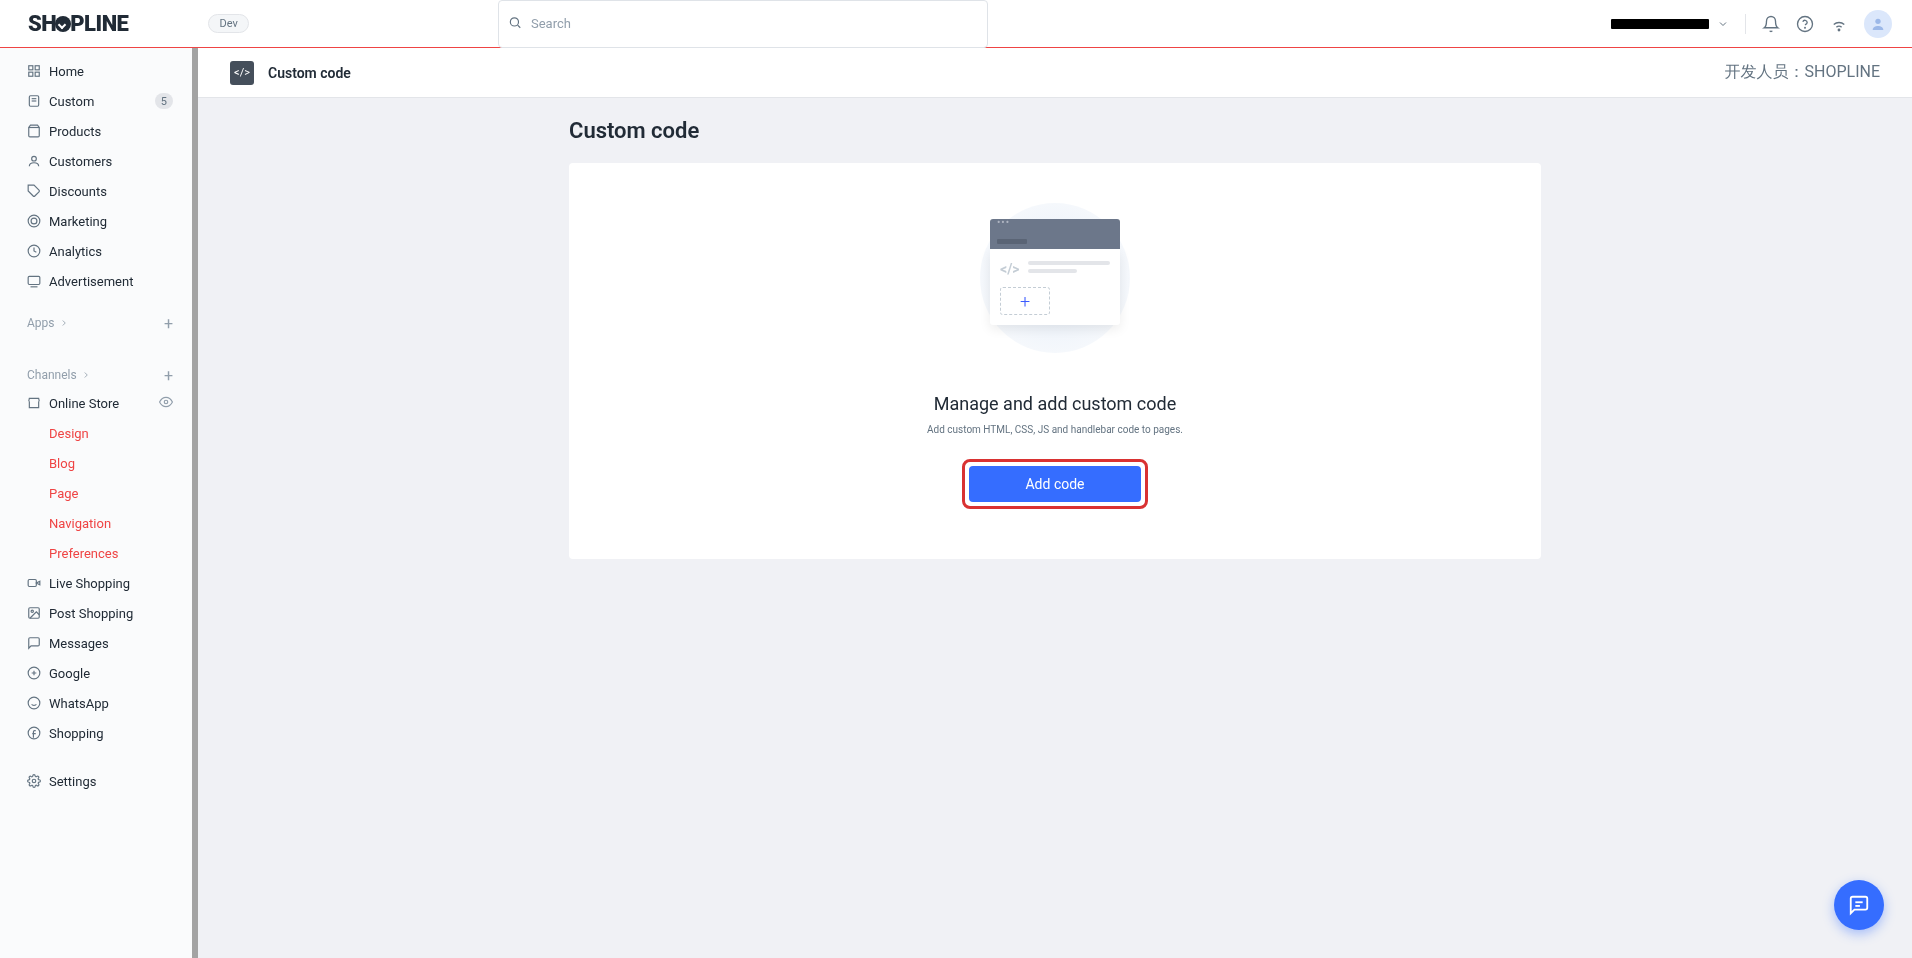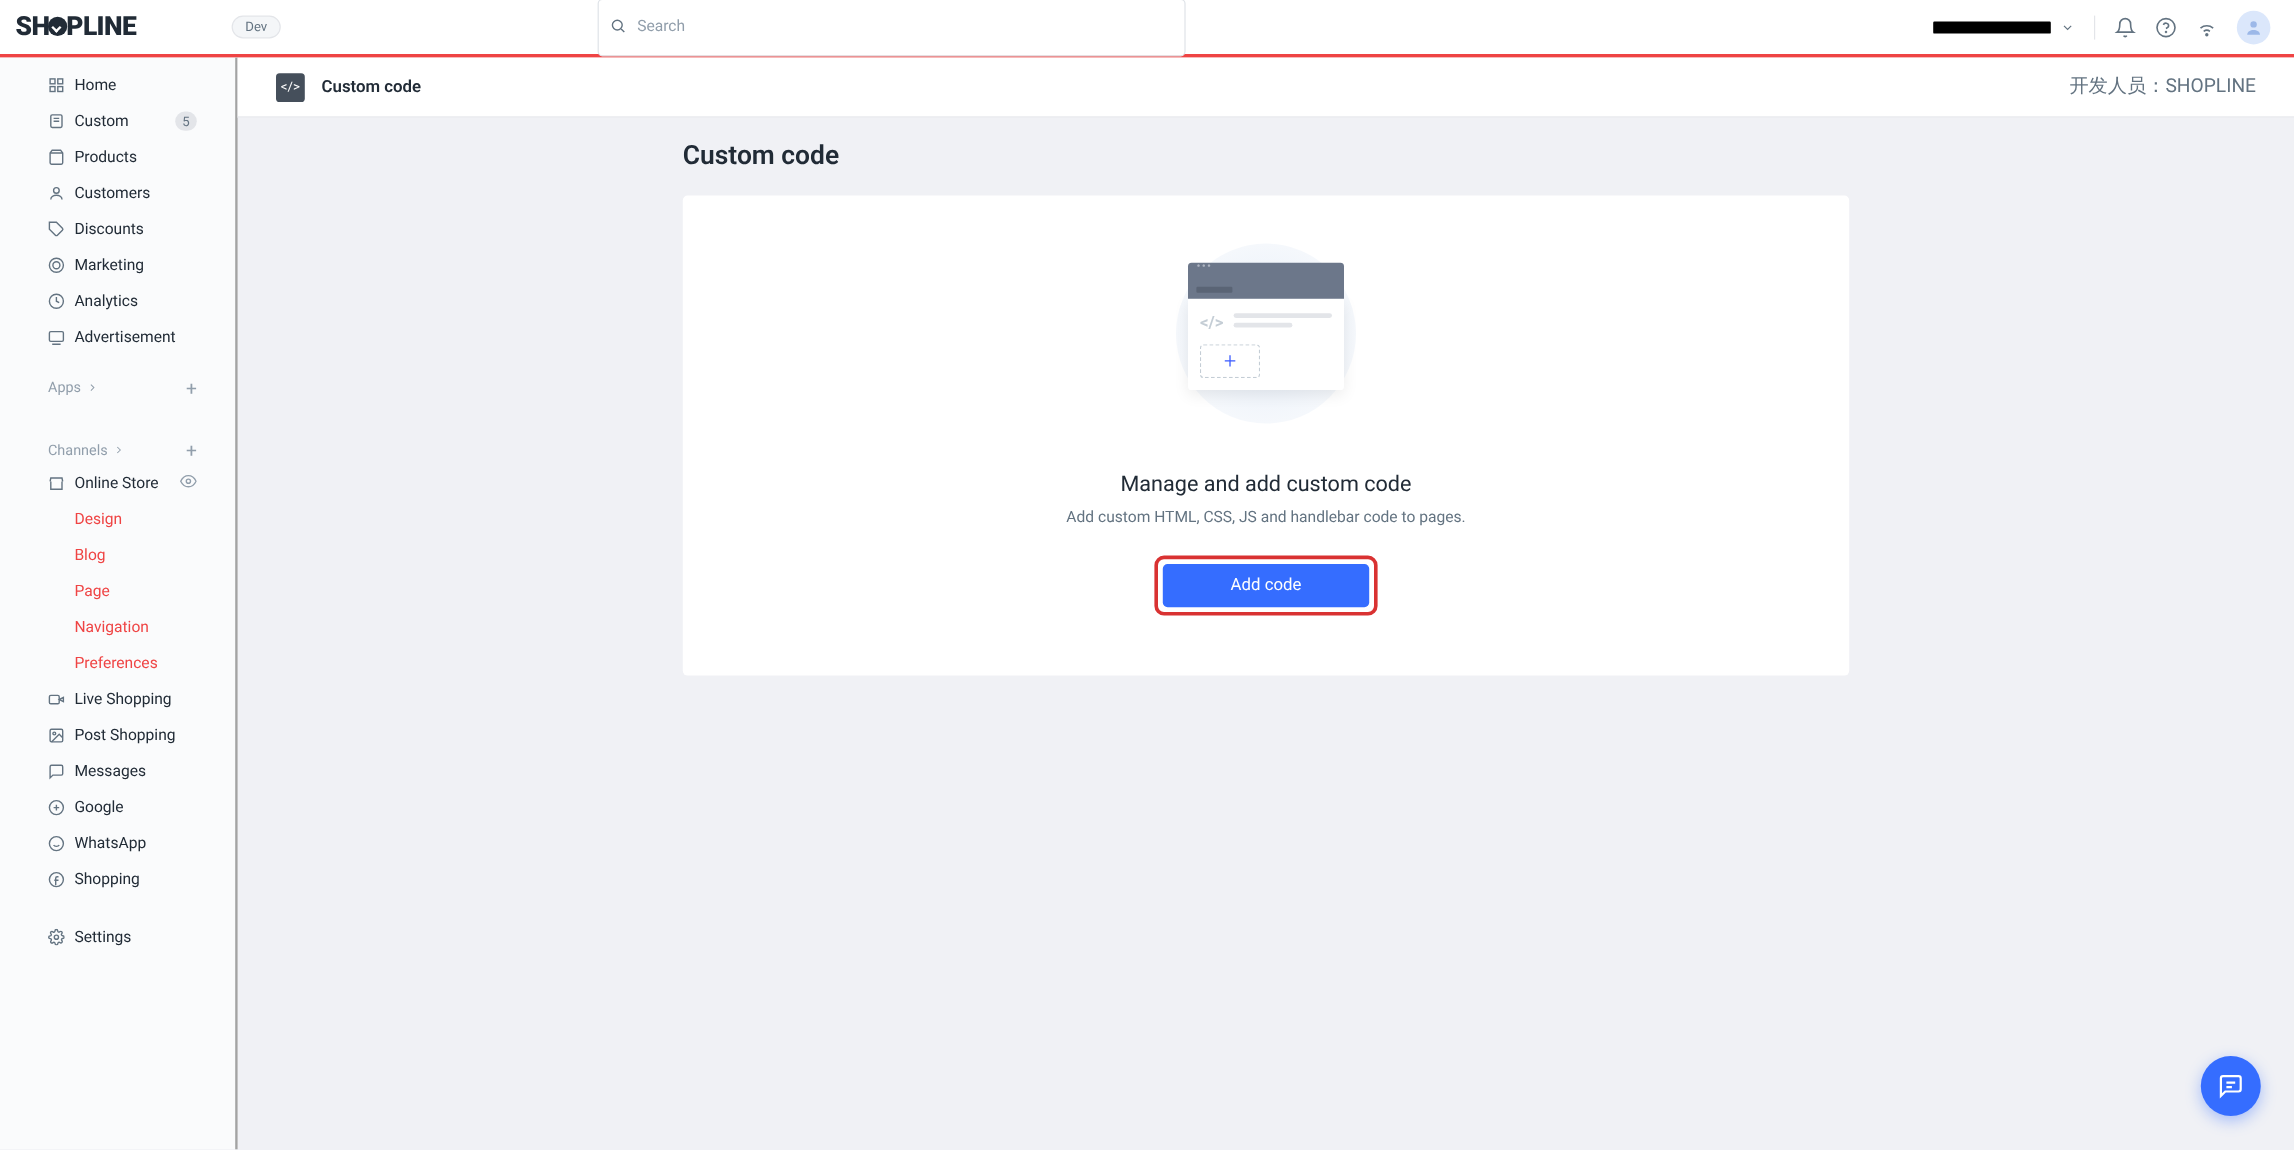"SH PLINE" .header { border-bottom: 3px solid #ef4444 -> 1px solid #ef4444; padding: 0 13px -> 0 28px }
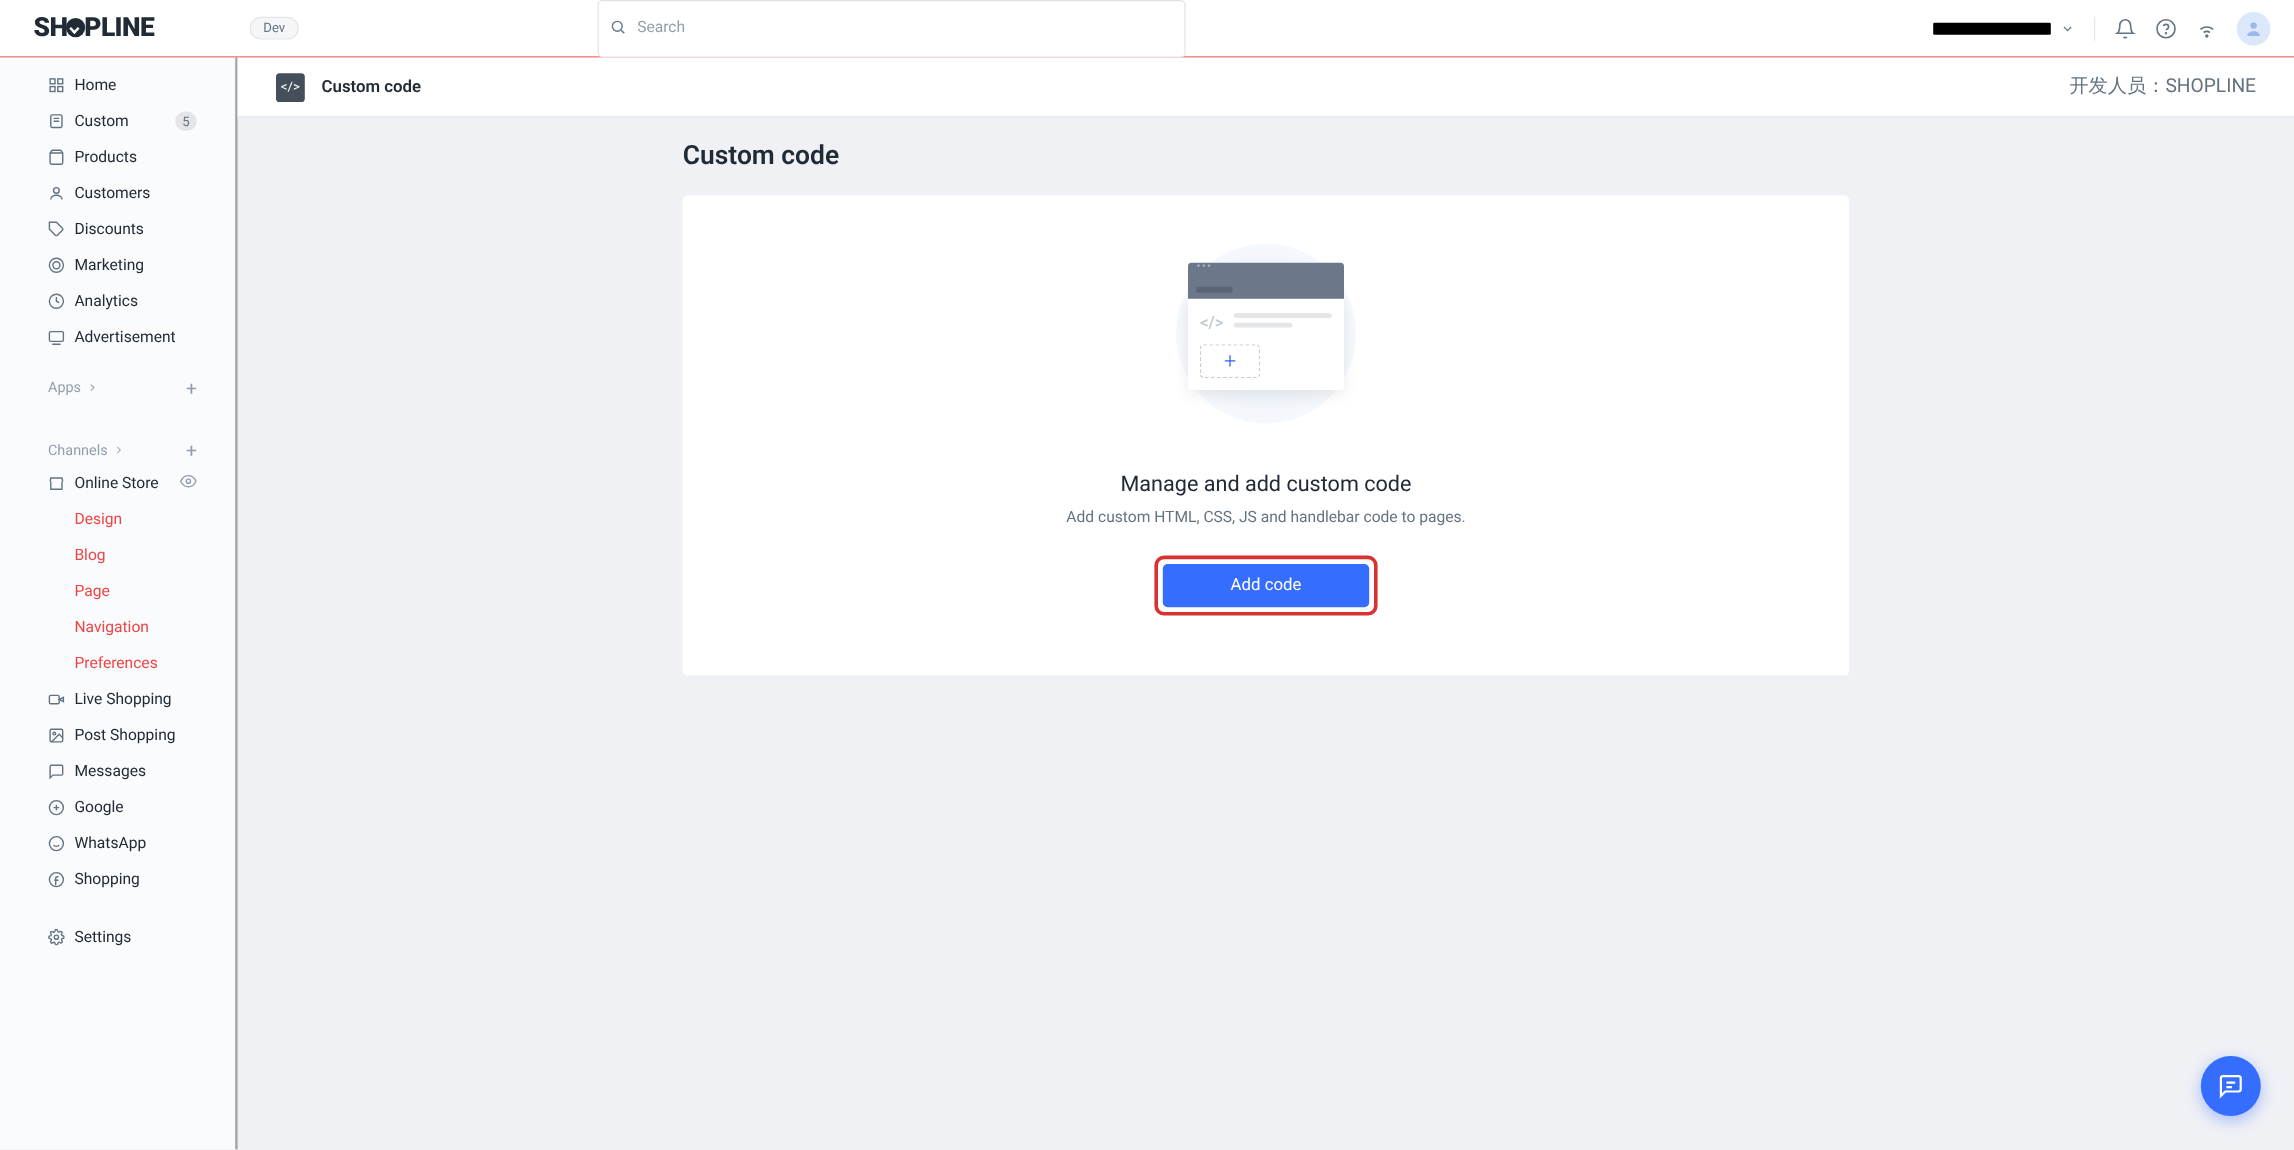"Home" .sidebar { border-right: 2px solid #a3a3a3 -> 6px solid #a3a3a3; padding: 8px 16px -> 8px 3px }
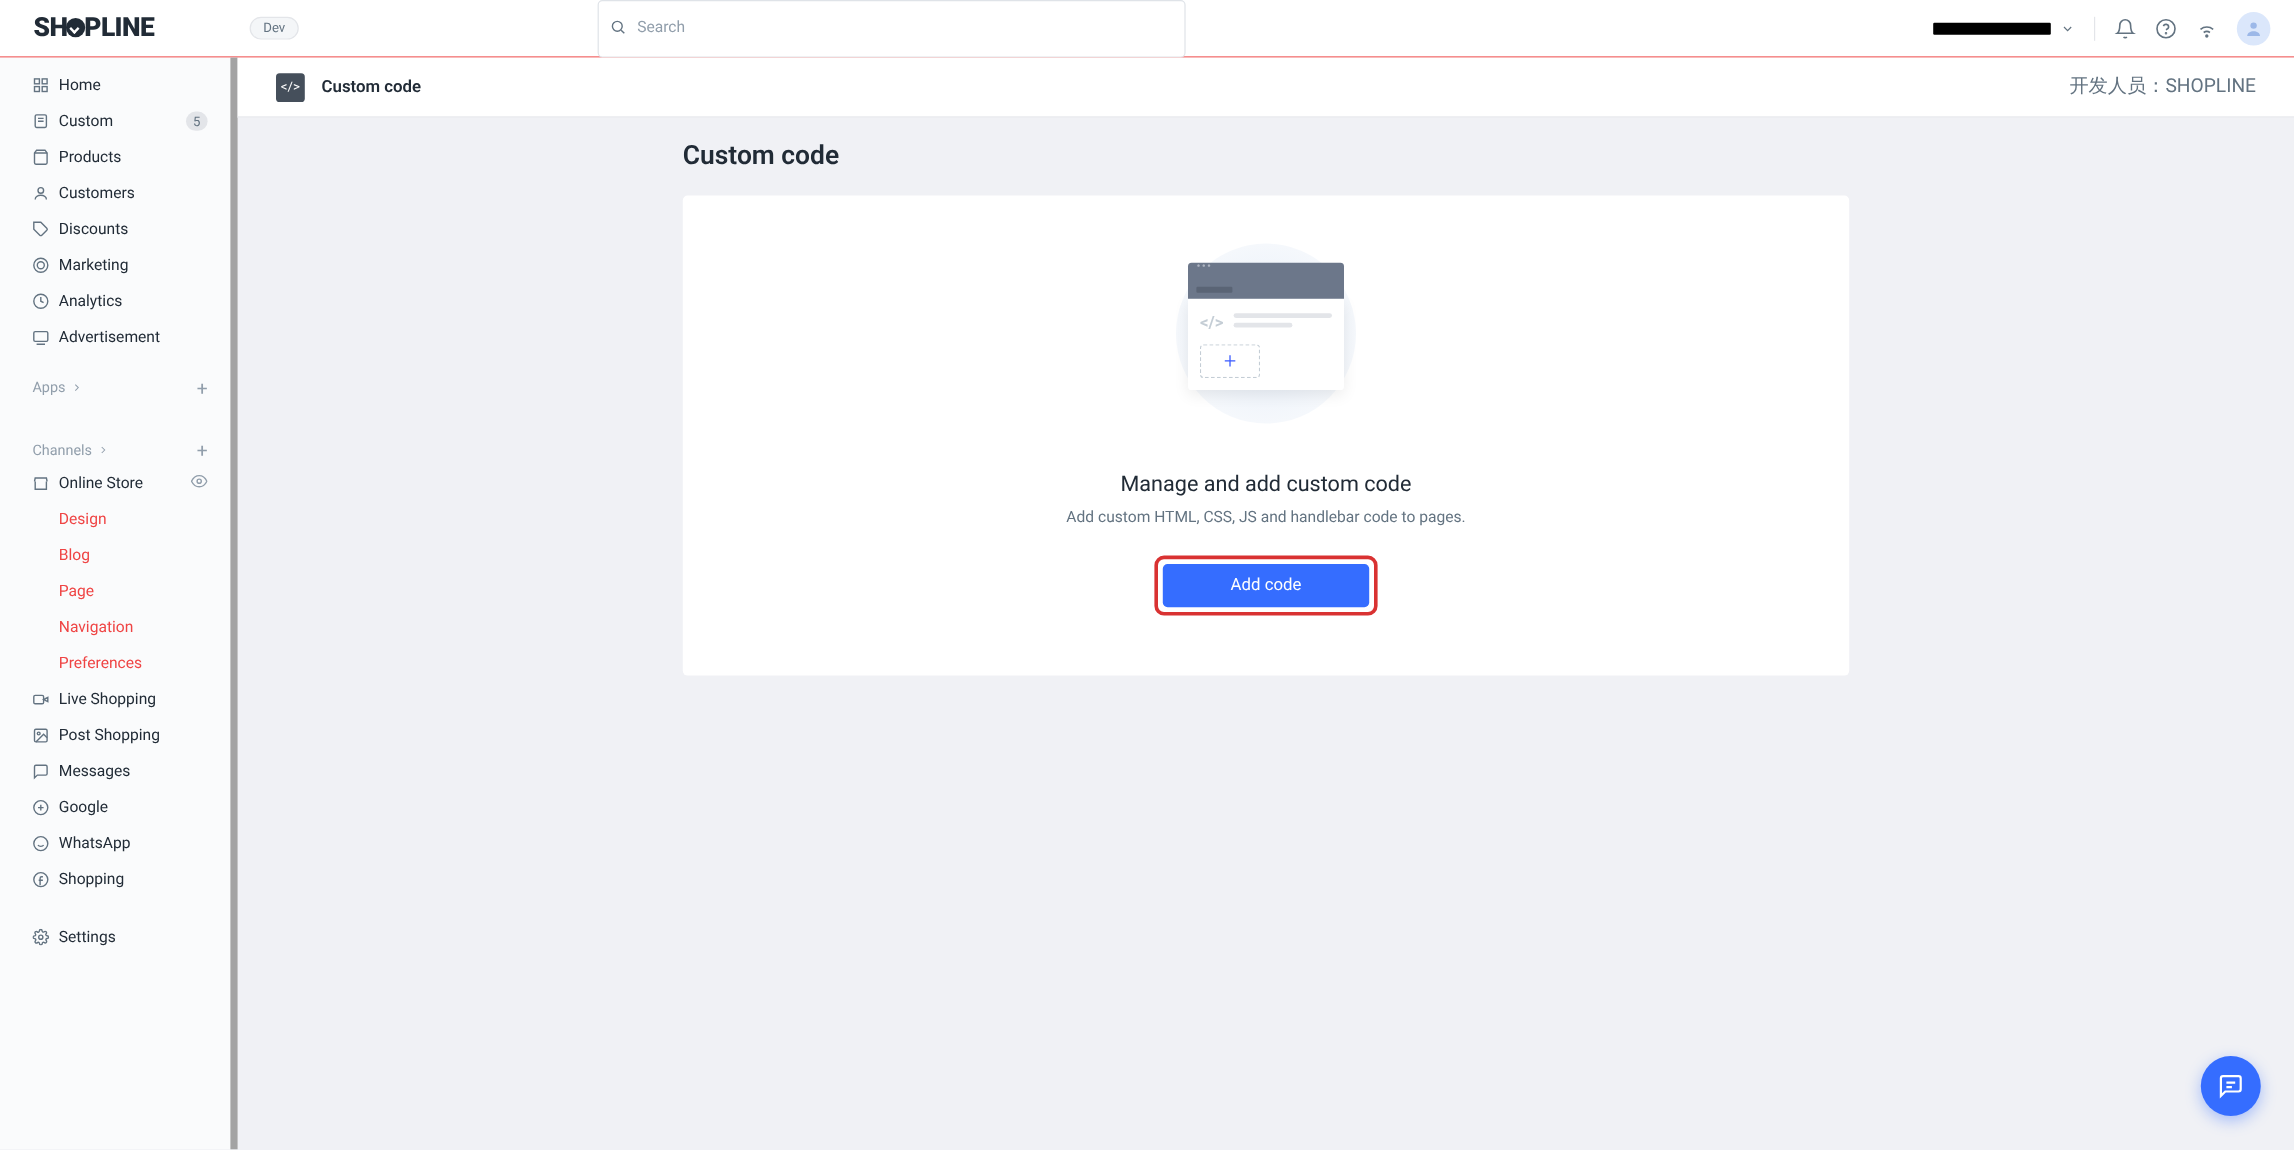"Add custom HTML, CSS, JS" .card p { font-size: 13px -> 10px }
